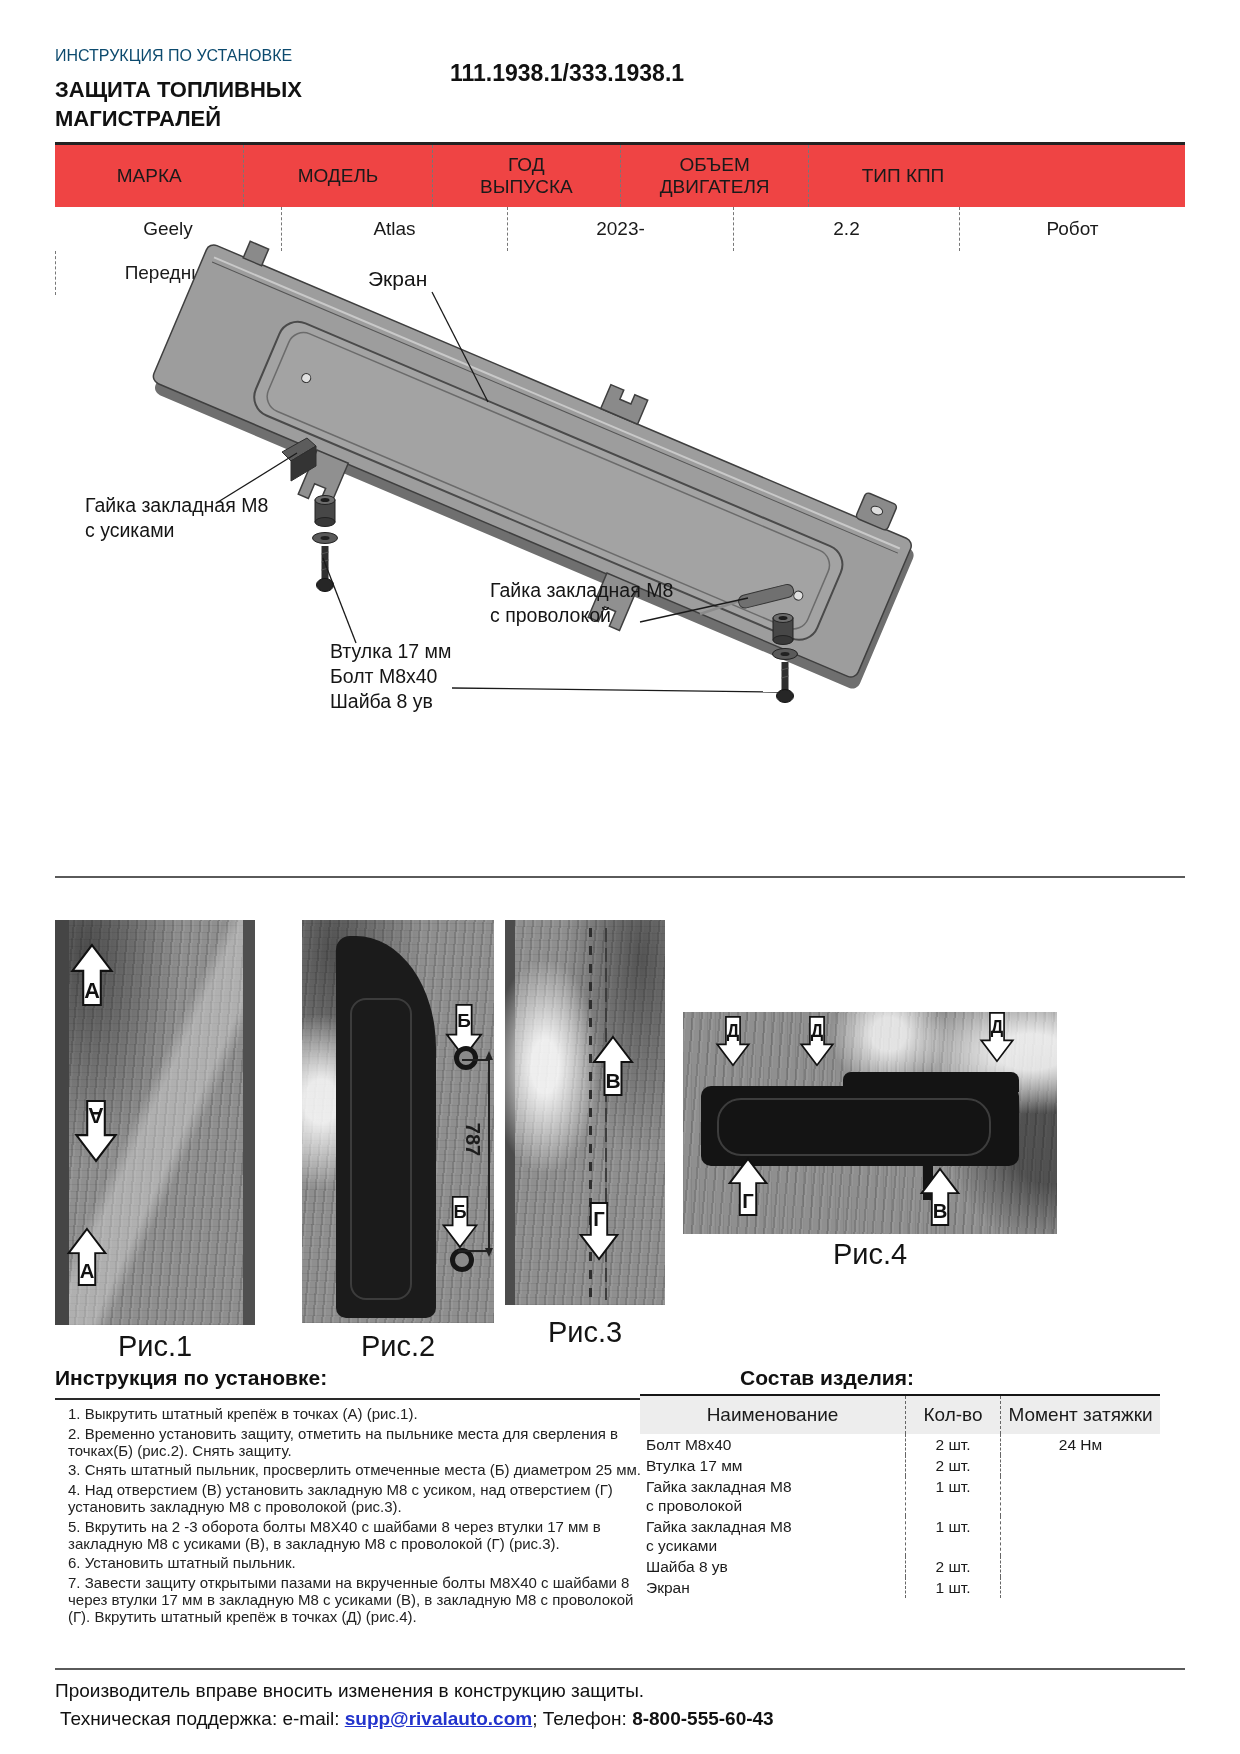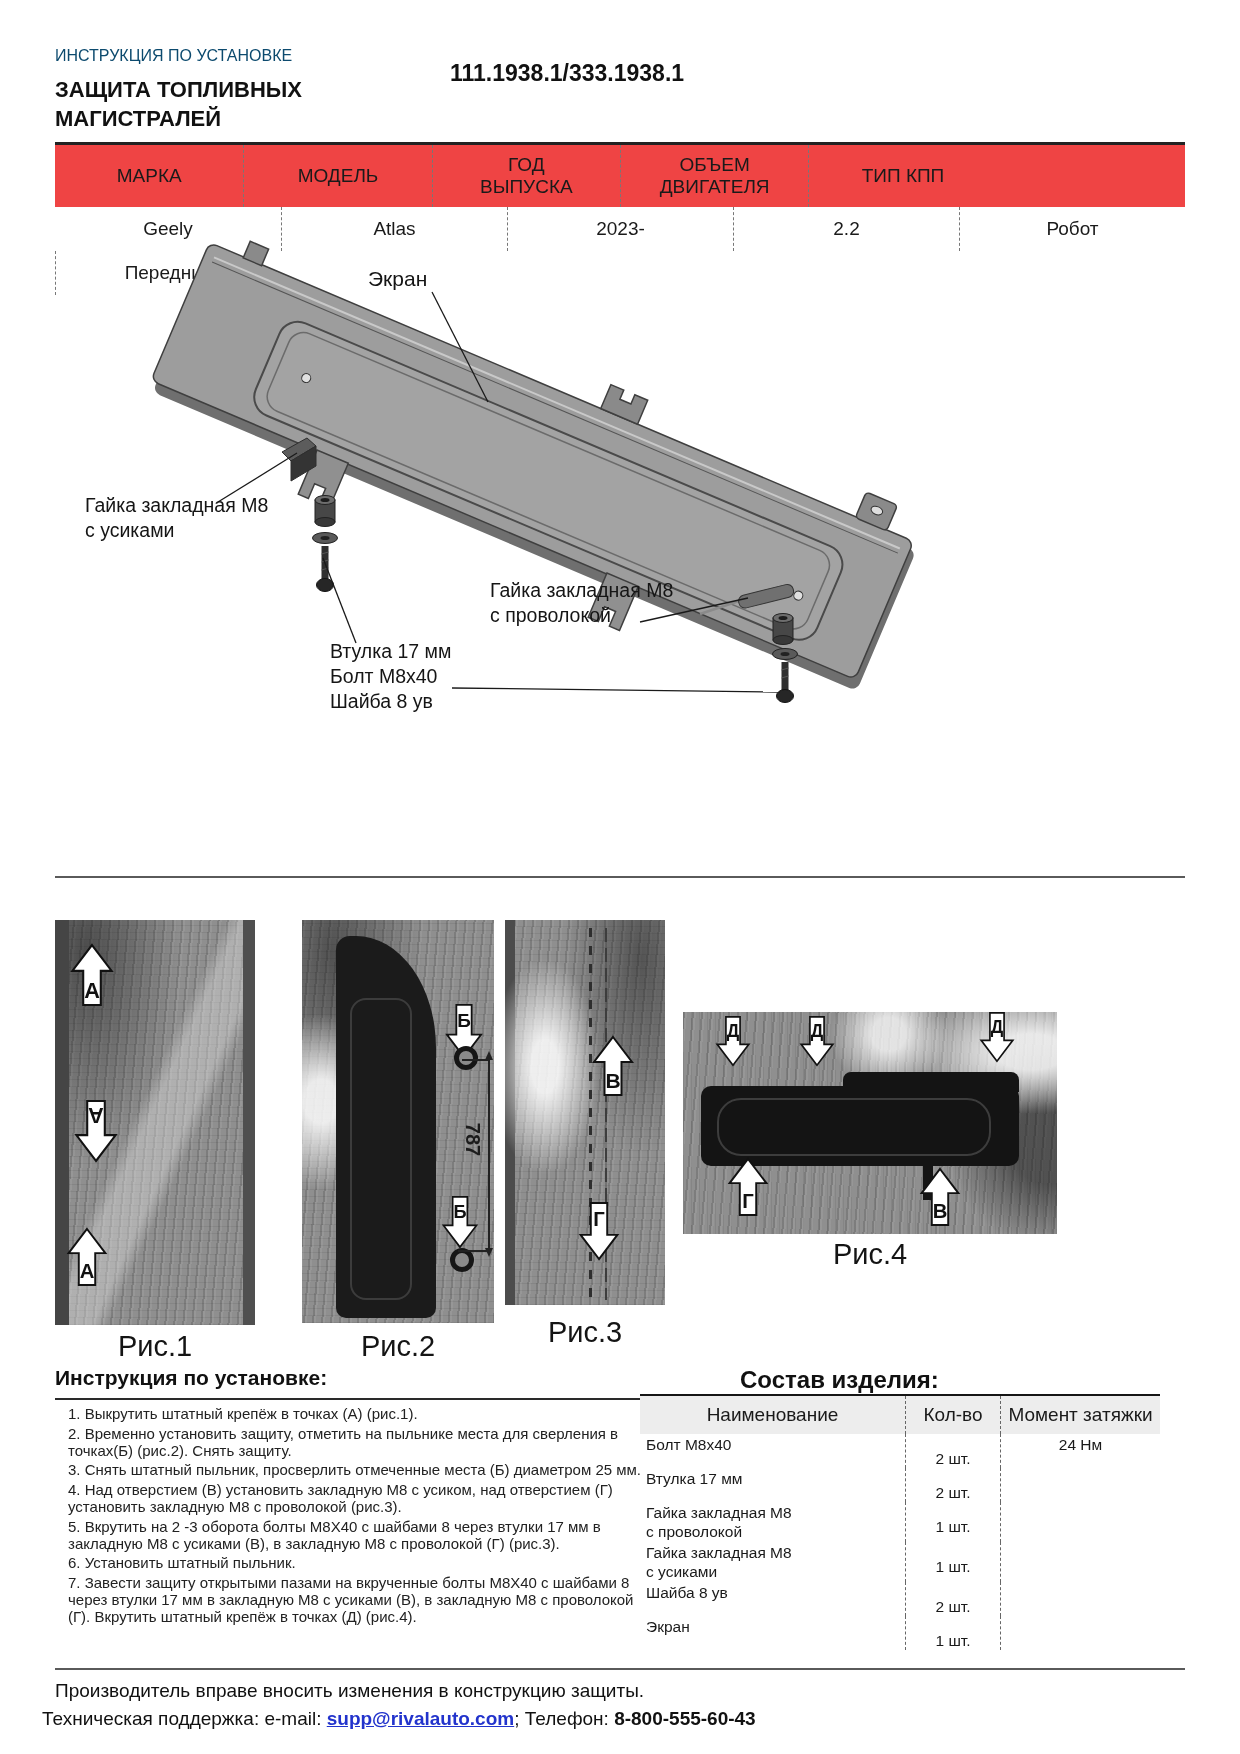"Состав изделия:" .parts-head { font-size: 24px -> 21px }
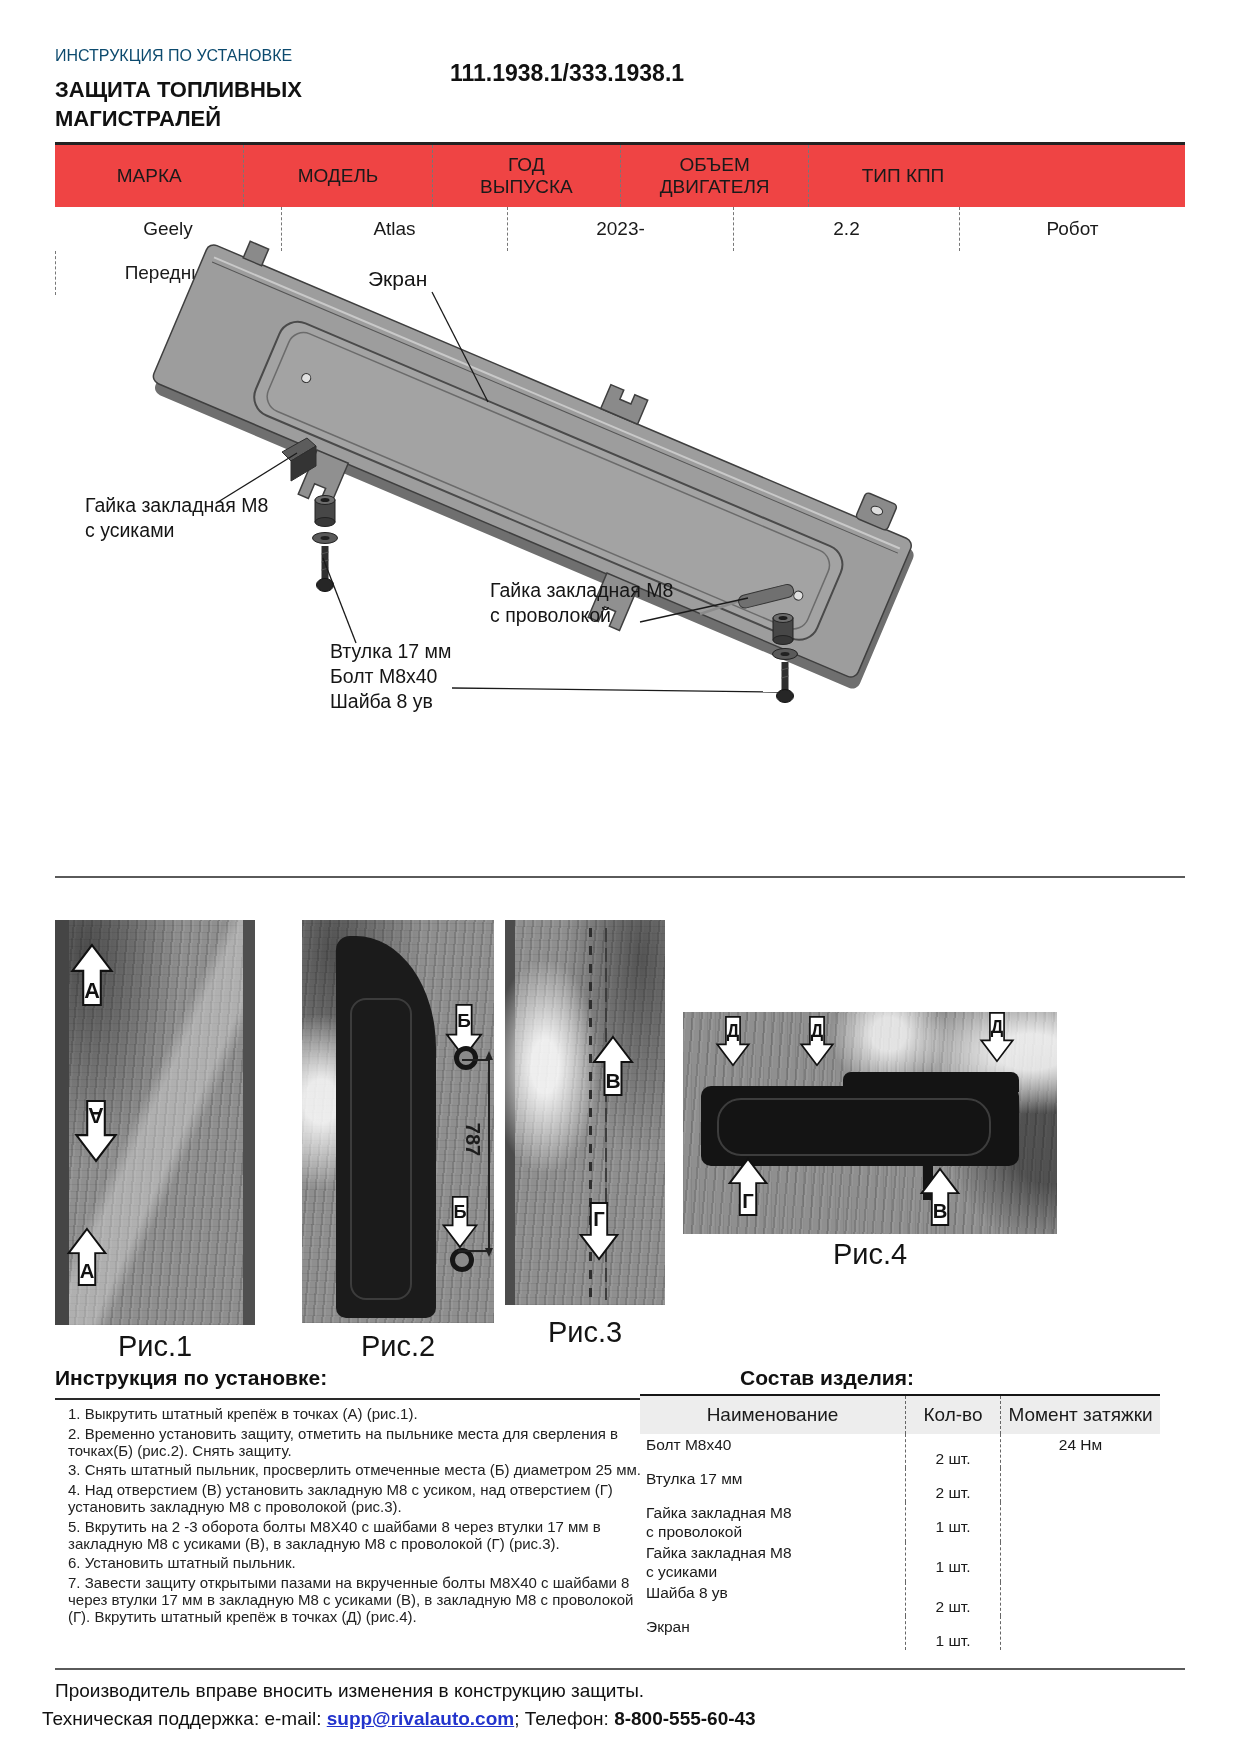"2 шт." .pt-qty { padding-top: 15px -> 1px }
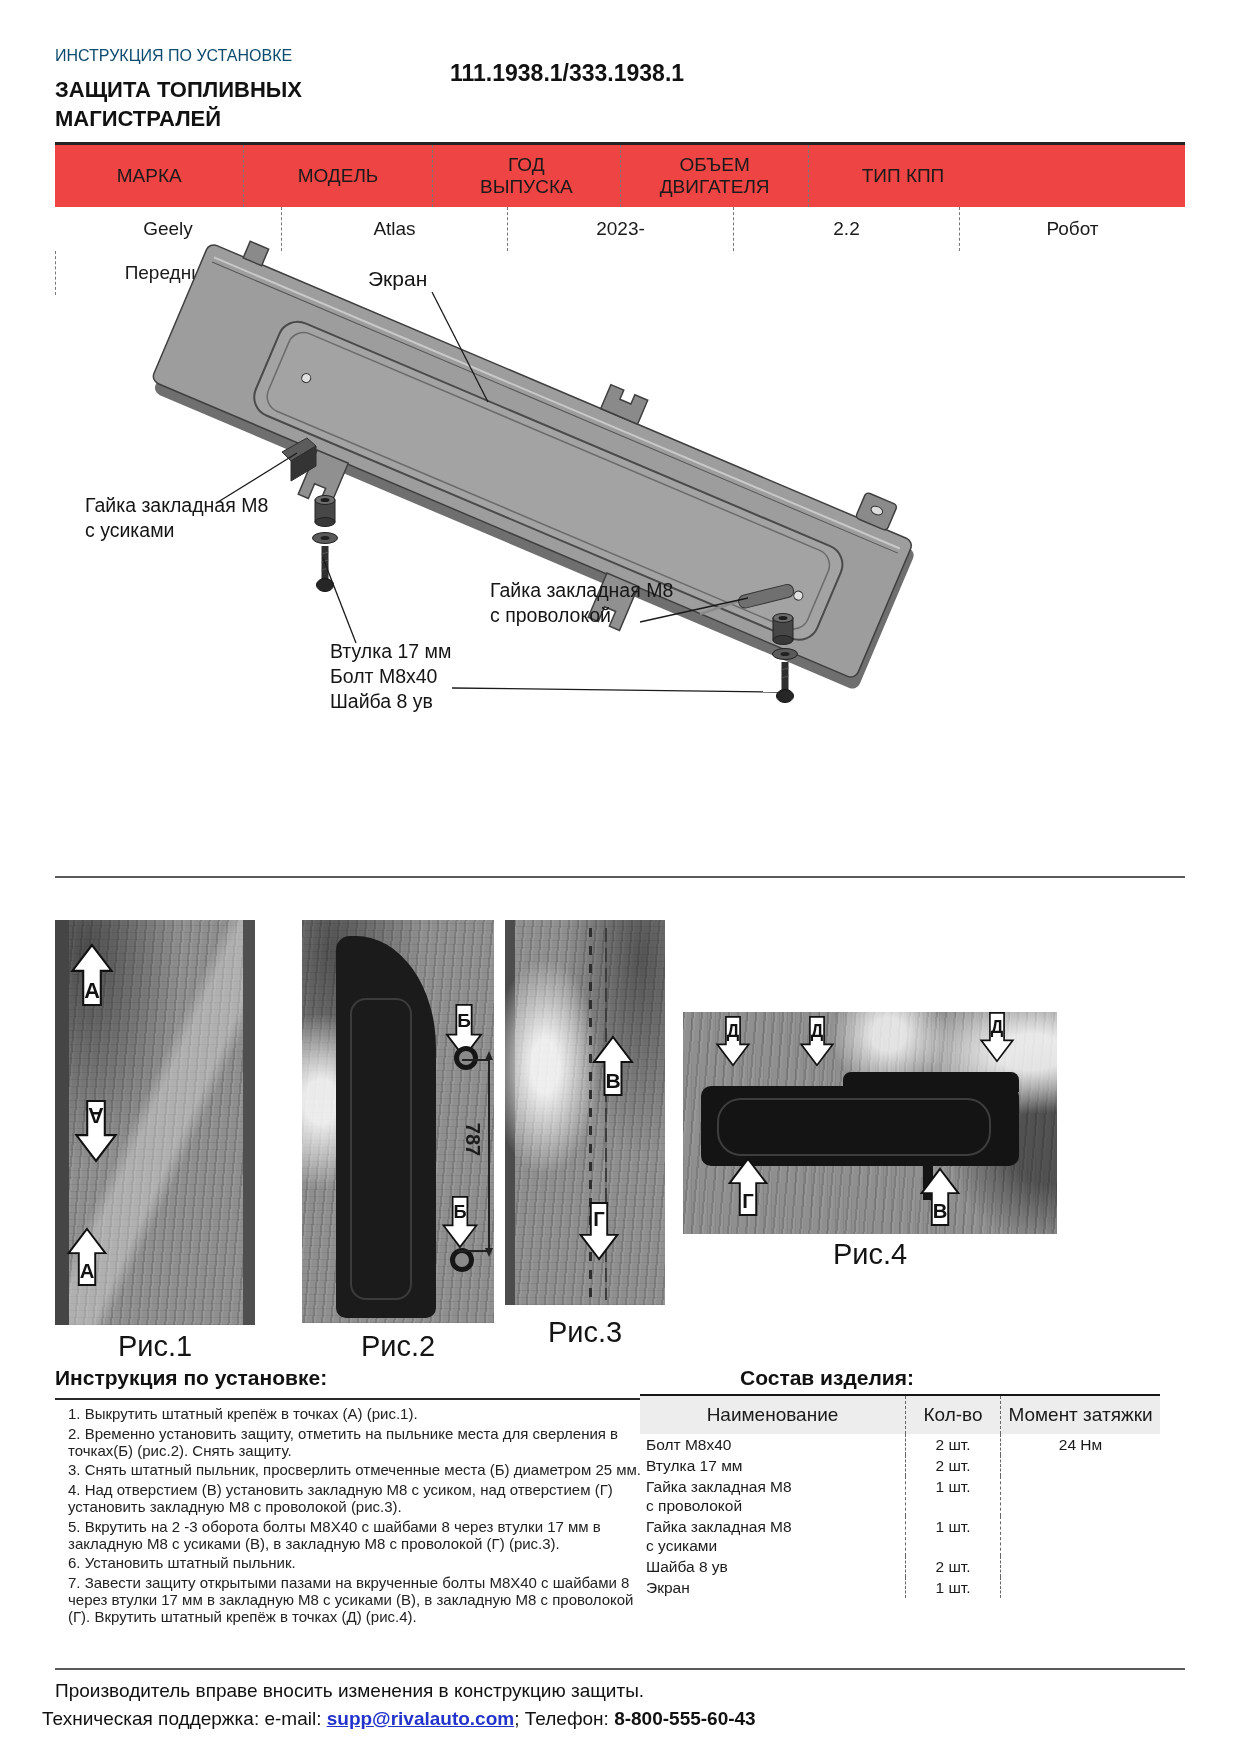"Техническая поддержка: e-mail:" .f2 { left: 42px -> 60px }
